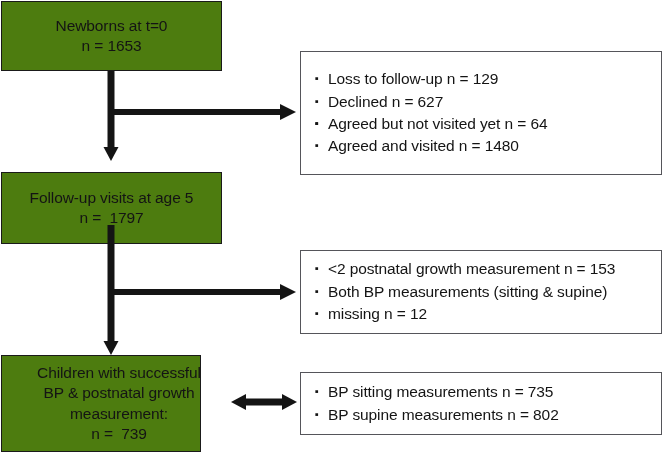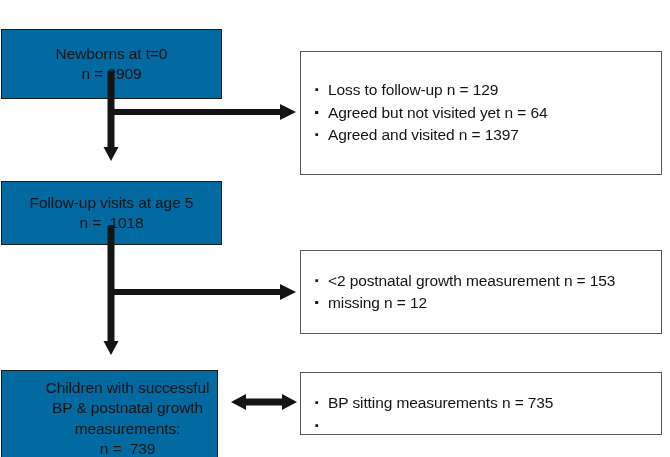"Newborns at t=0" .node-box { background: #0369a1 -> #4d7c0f; margin-top: 28px -> none }
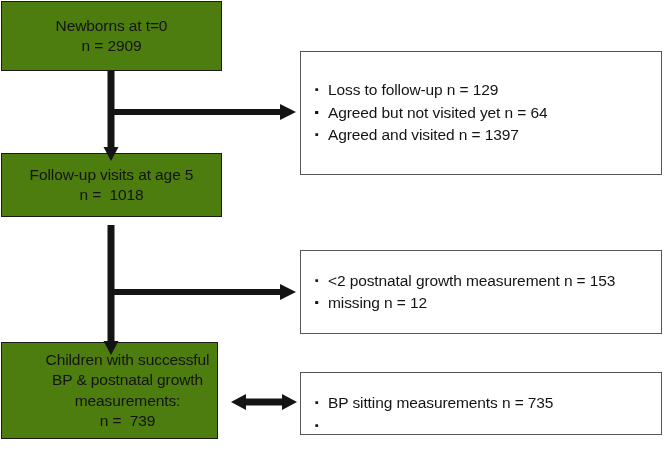"n = 2909" span.line { text: 2909 -> 1653 }
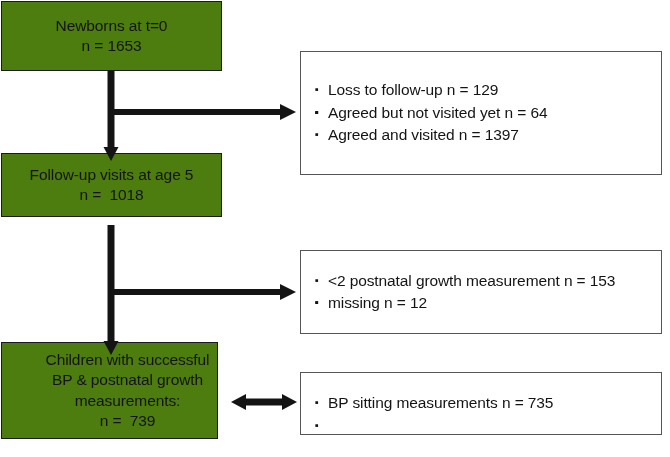"Declined n = 627" span { html: none -> <span>Declined n = 627</span> }
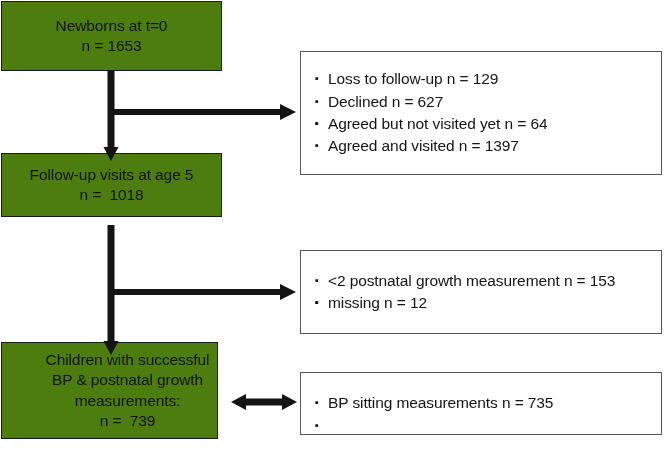"Agreed and visited n =" span { text: 1397 -> 1480 }
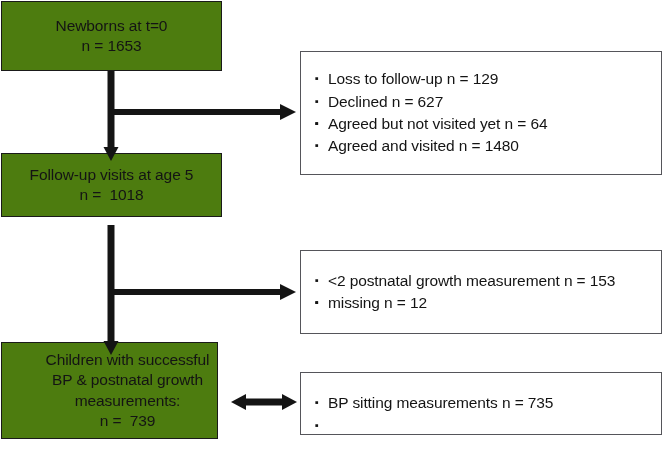"Follow-up visits at age 5" div.node-box { height: 64px -> 72px; top: 153px -> 172px }
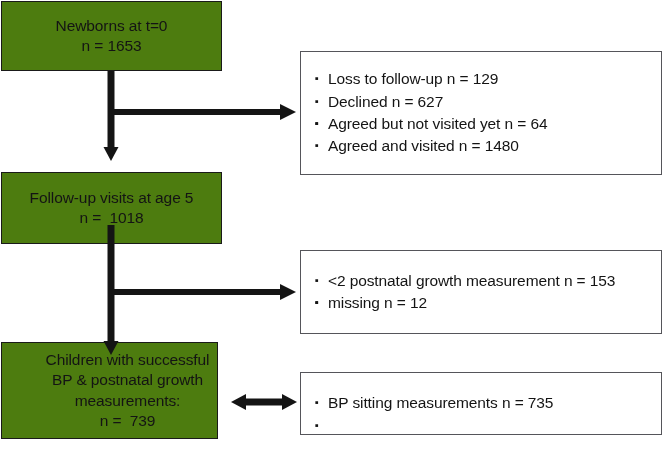"n = 1018" span.line { text: 1018 -> 1797 }
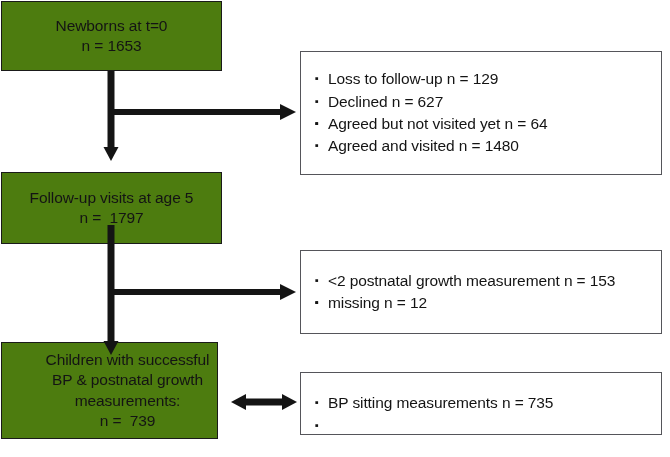"Both BP measurements (sitting &" span { html: none -> <span>Both BP measurements (sitting &amp; supine)</span> }
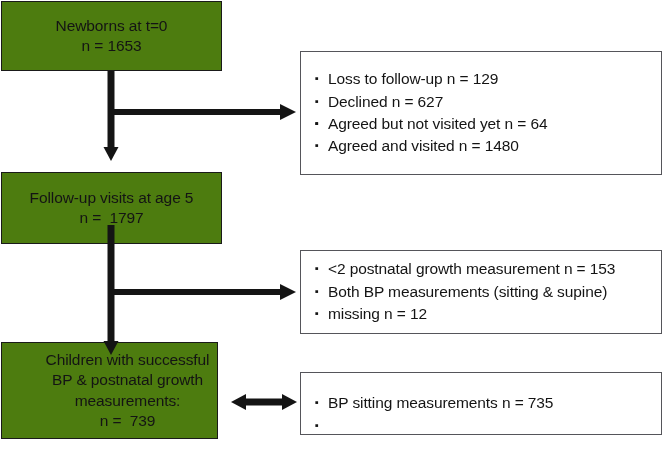"Children with successful" div.node-box { top: 342px -> 355px; width: 217px -> 200px }
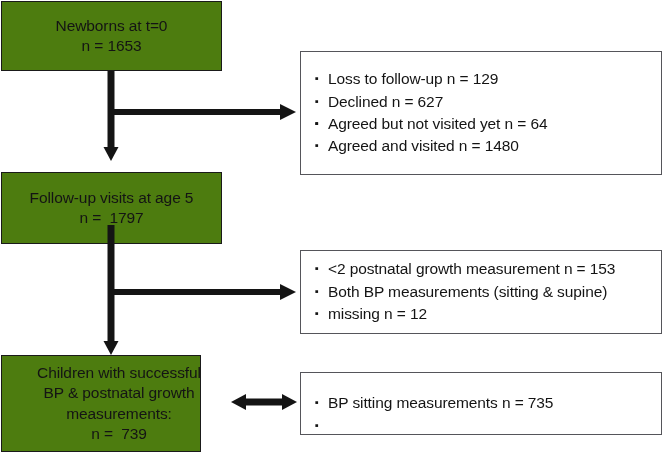"measurements:" span.line { text: measurements -> measurement }
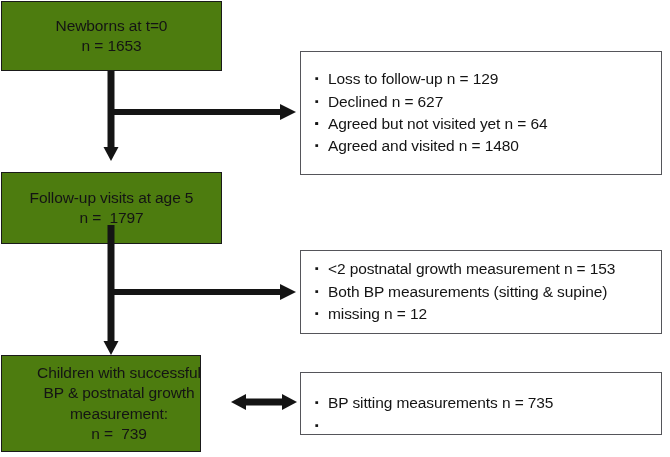"BP supine measurements n =" span { html: none -> <span>BP supine measurements n = 802</span> }
